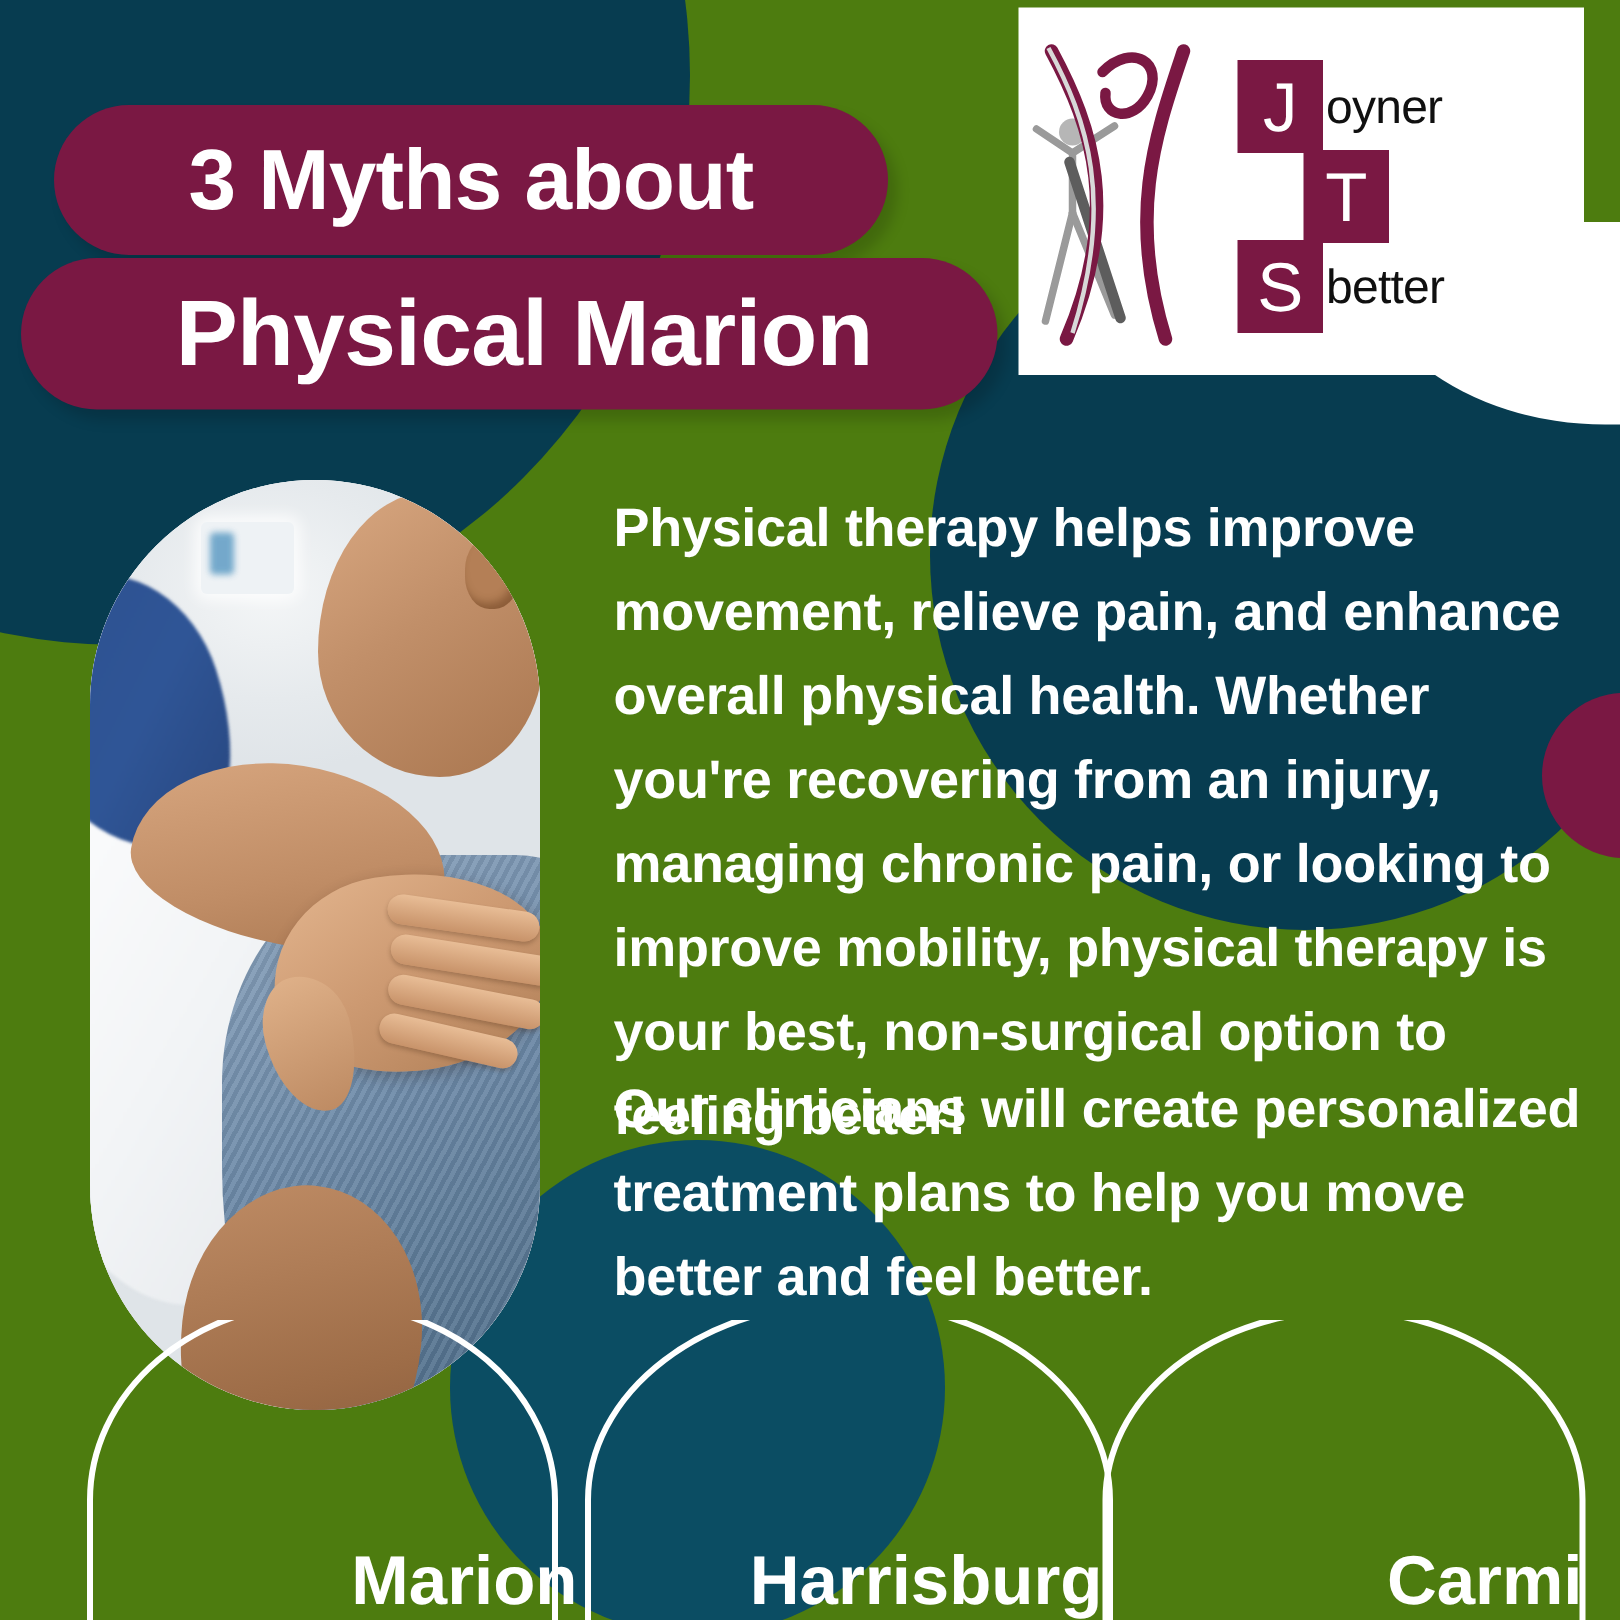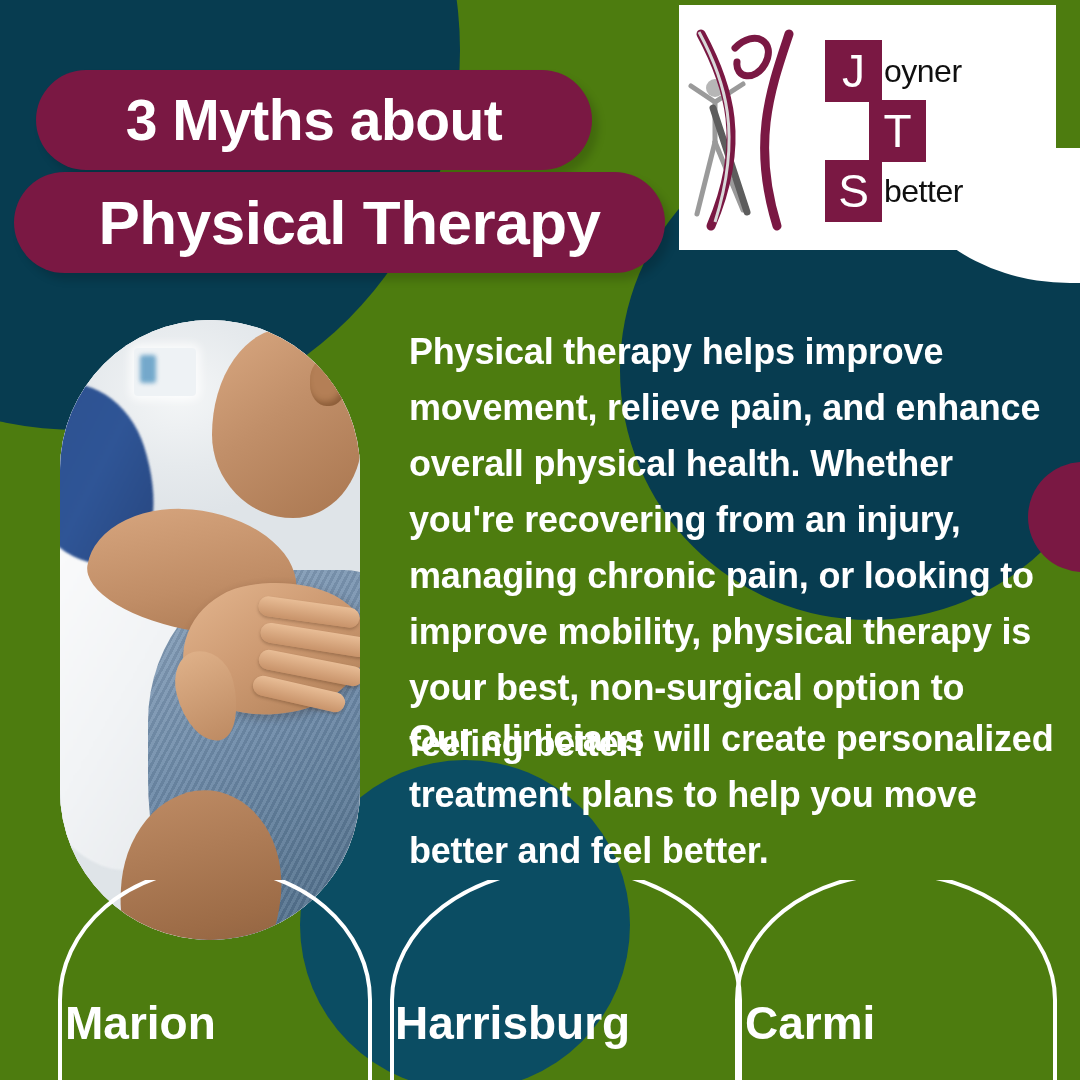"Physical Therapy" span { text: Therapy -> Marion }
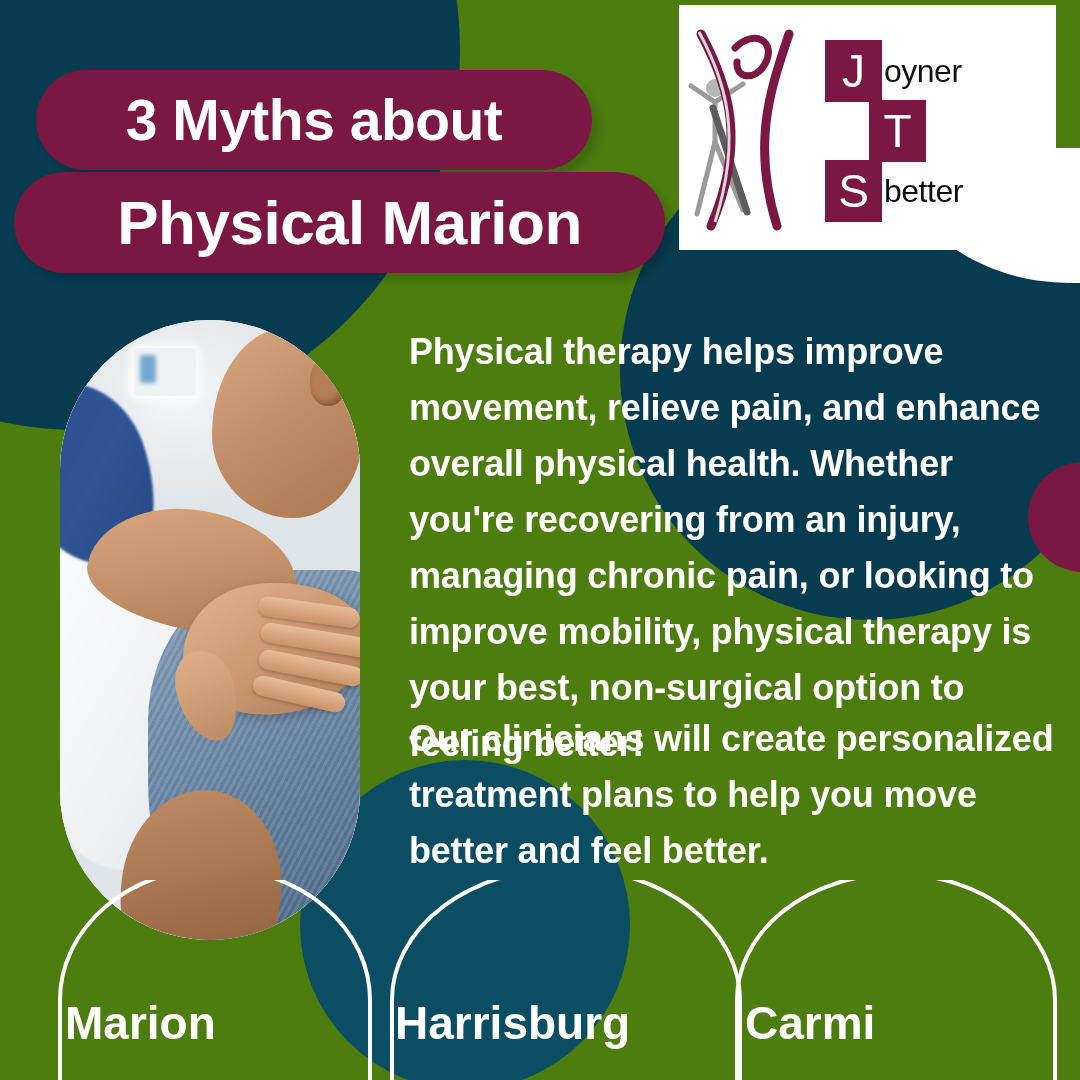"Marion" .arch-label { margin-top: none -> 30px; text-align: left -> right }
